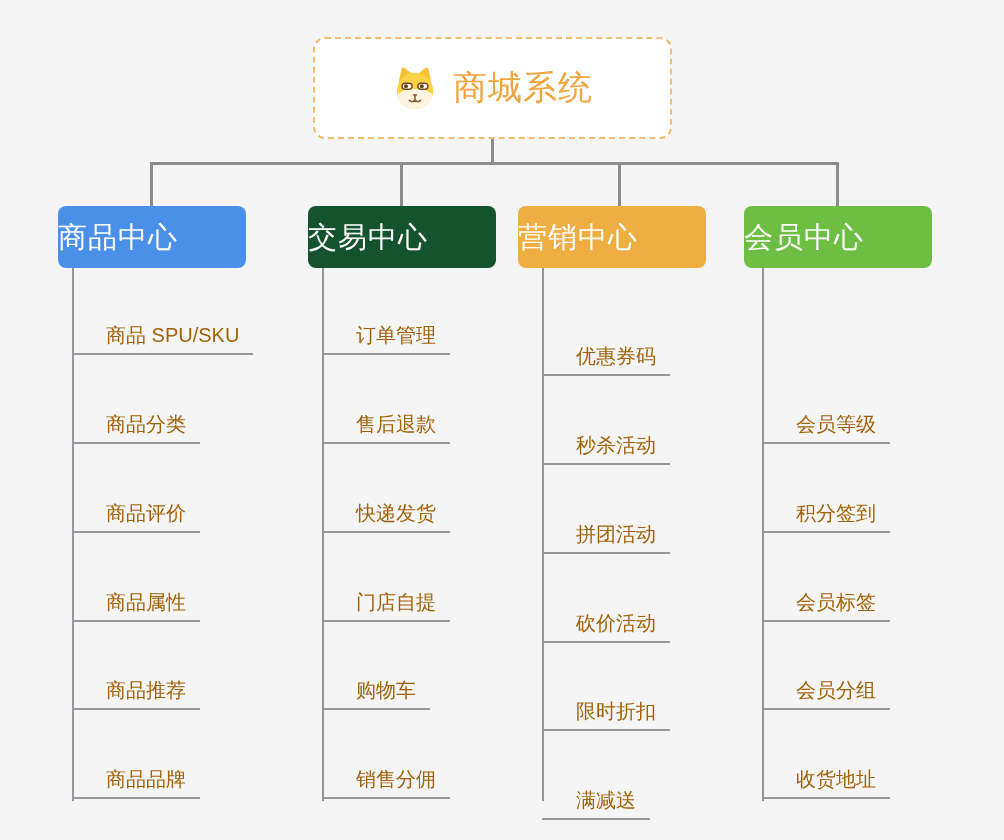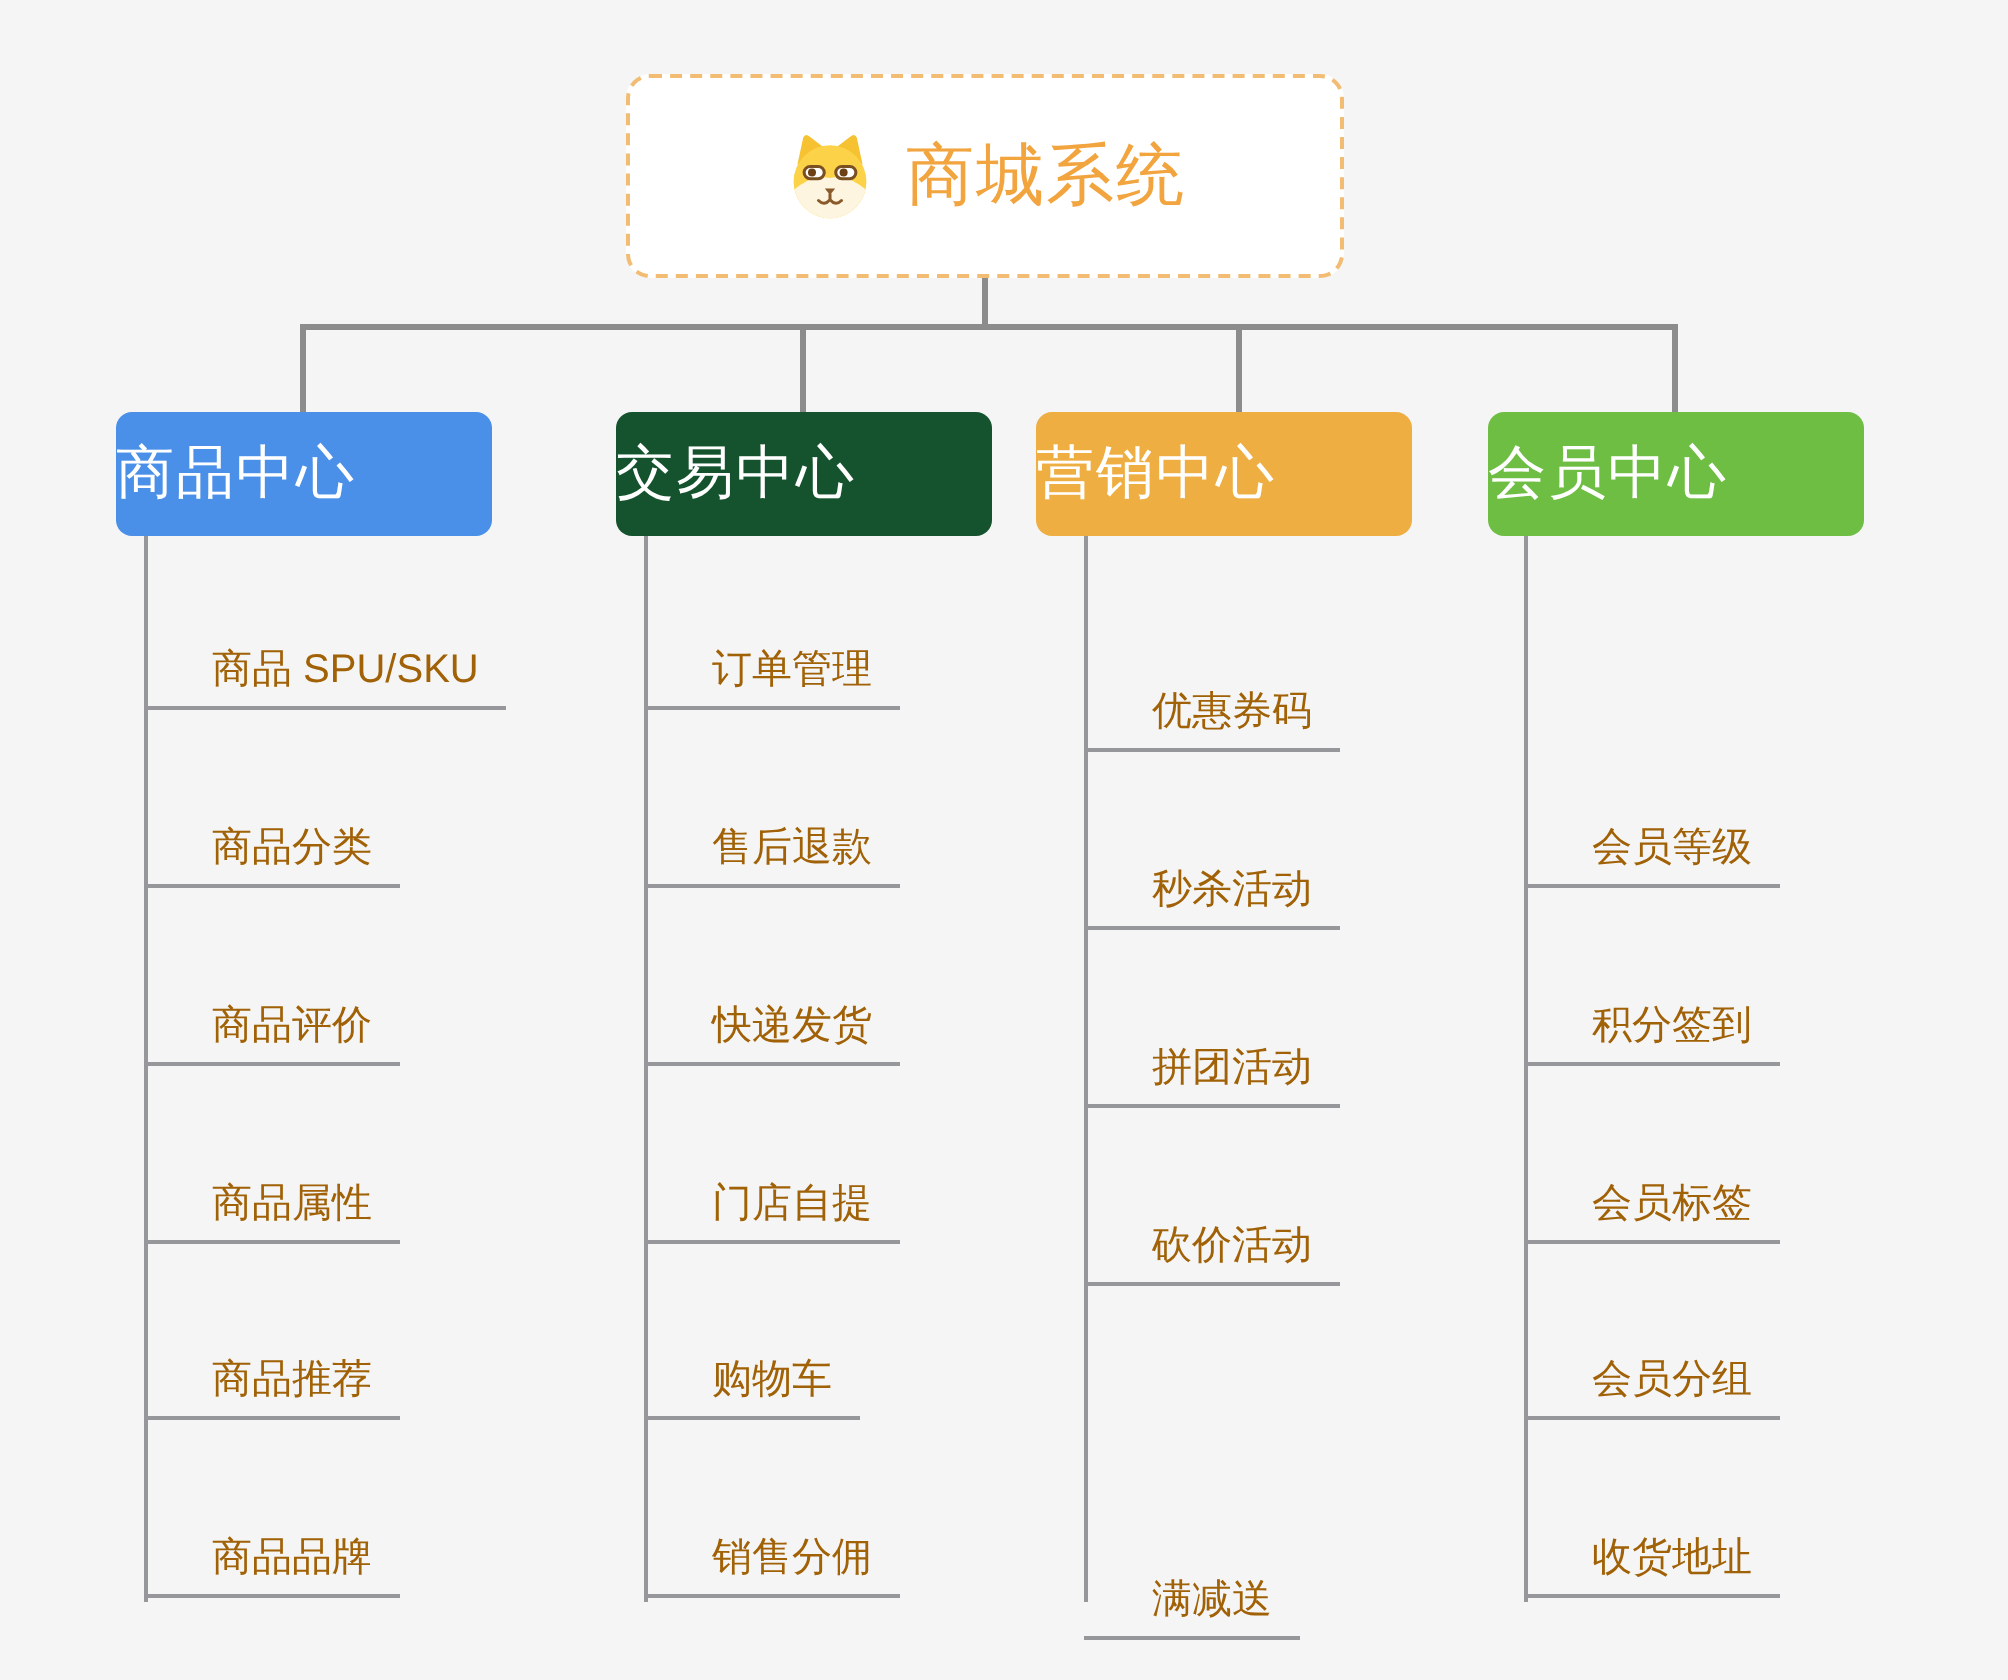"限时折扣" div.leaf { html: none -> <div>限时折扣</div> }
